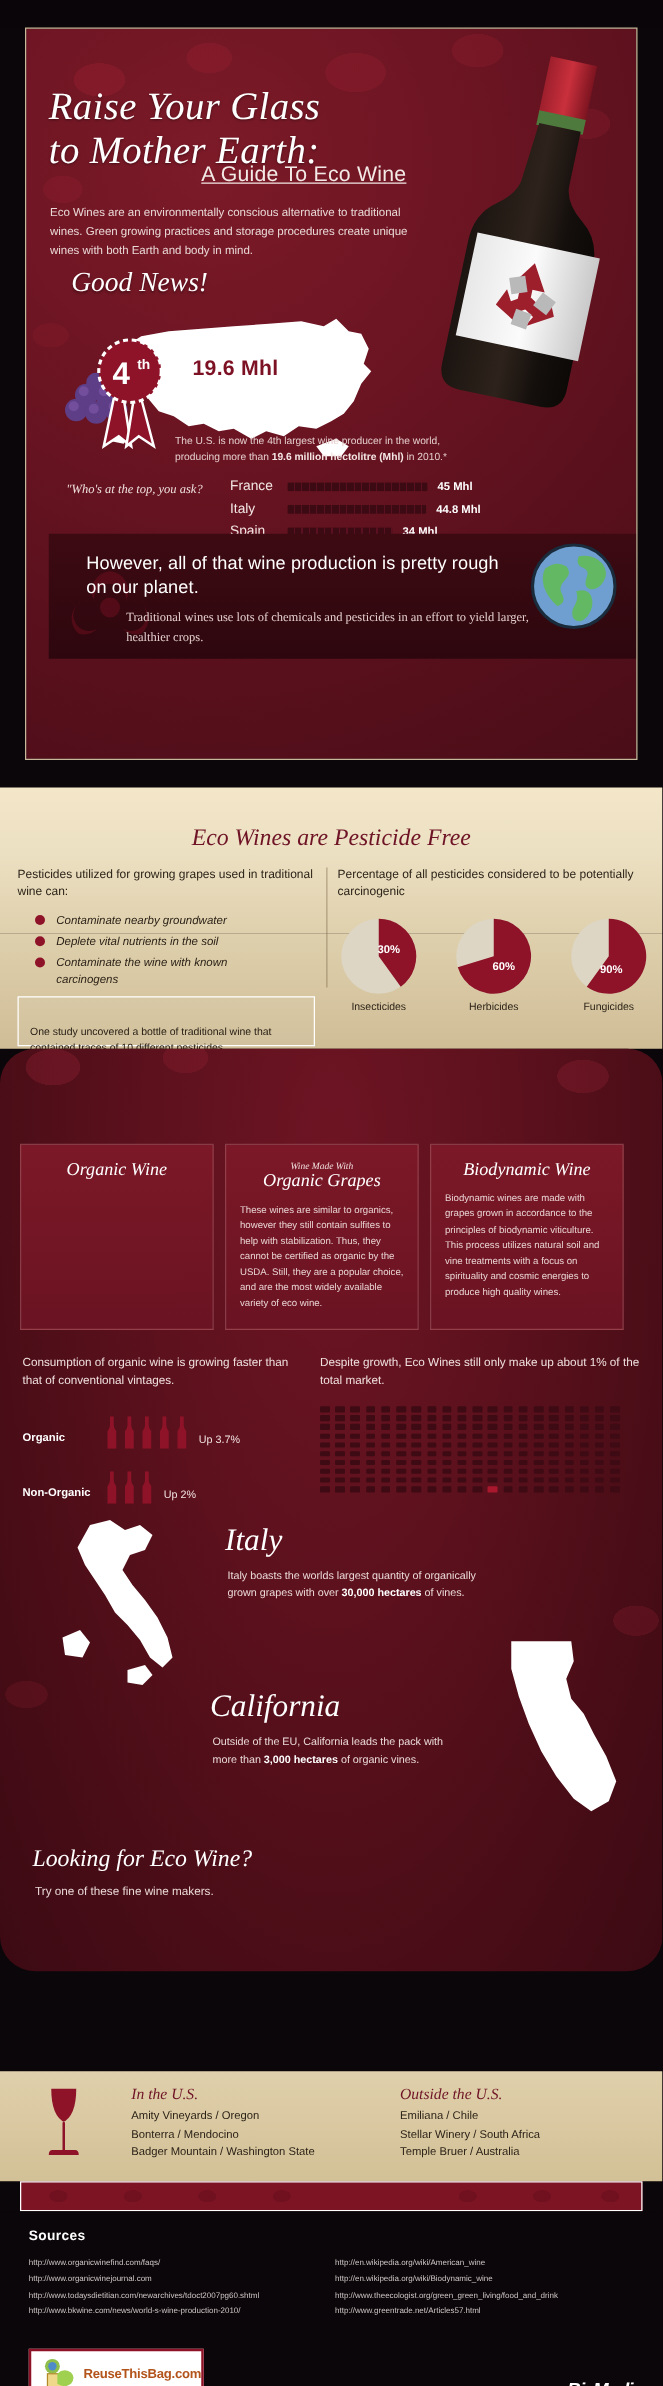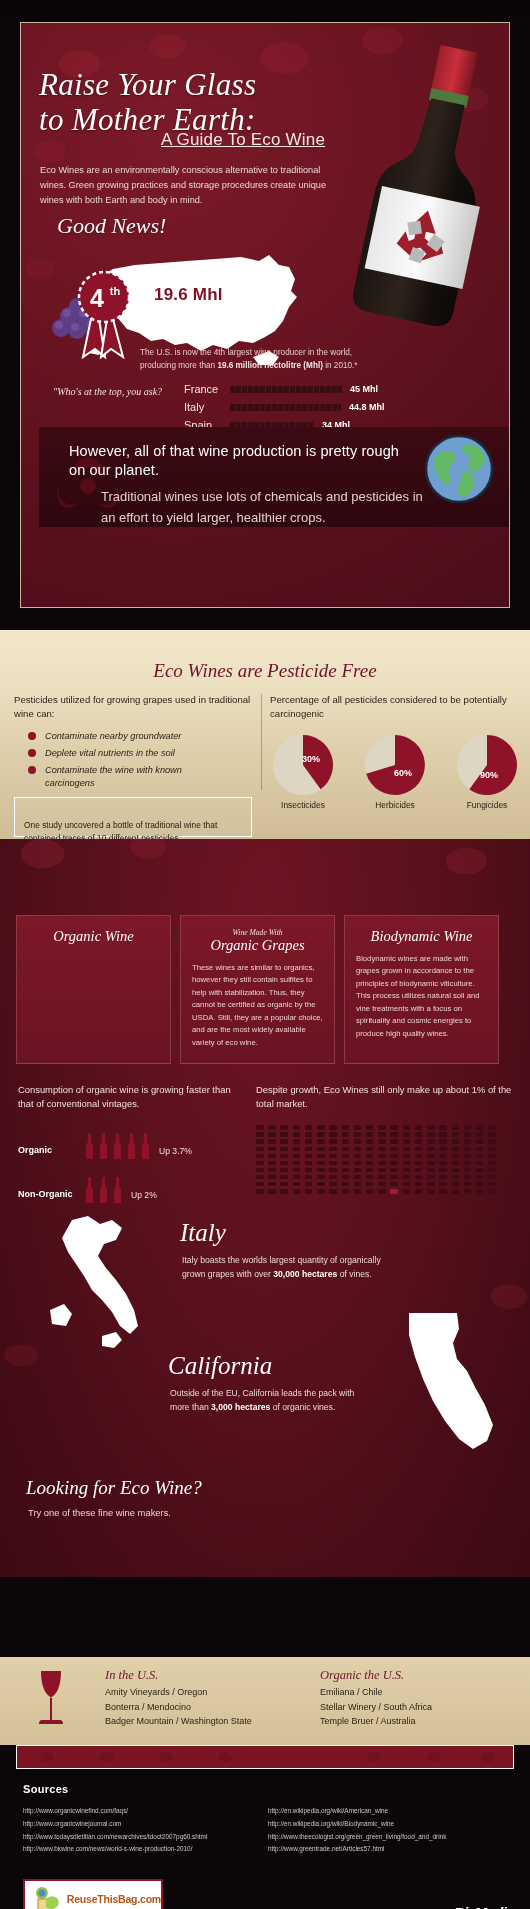"Traditional wines use lots of" .however-p { font-family: none -> Liberation Serif, serif; font-size: 13px -> 10px }
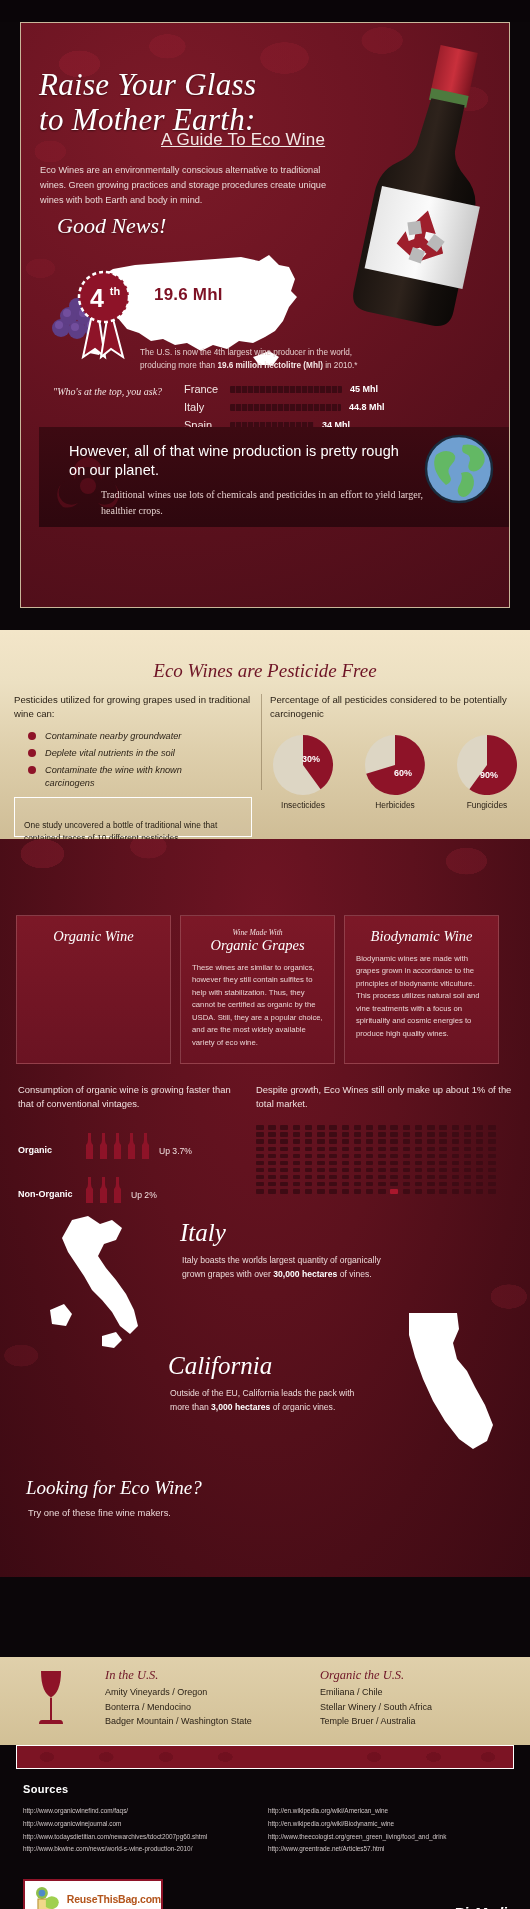"Organic Wine" .dark-mid { border-radius: none -> 28px }
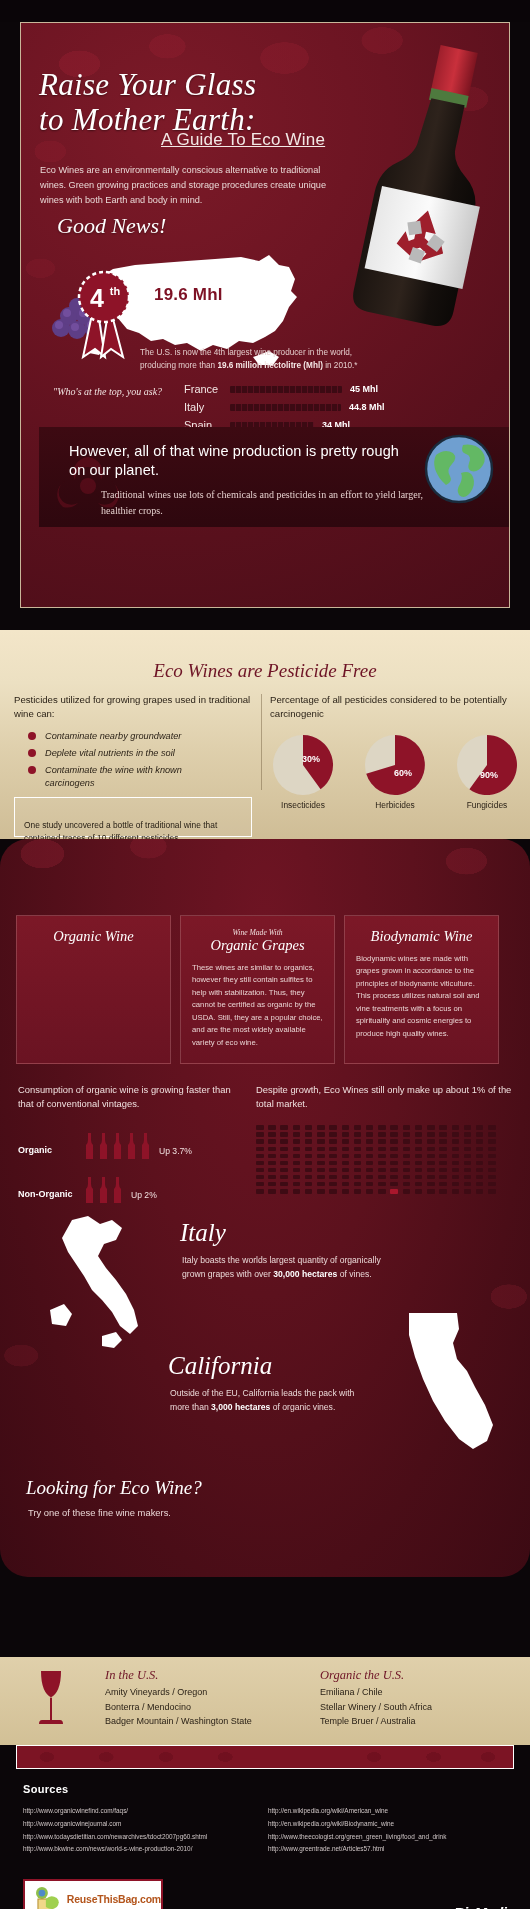"Organic the U.S." div.mk-h { text: Organic -> Outside }
